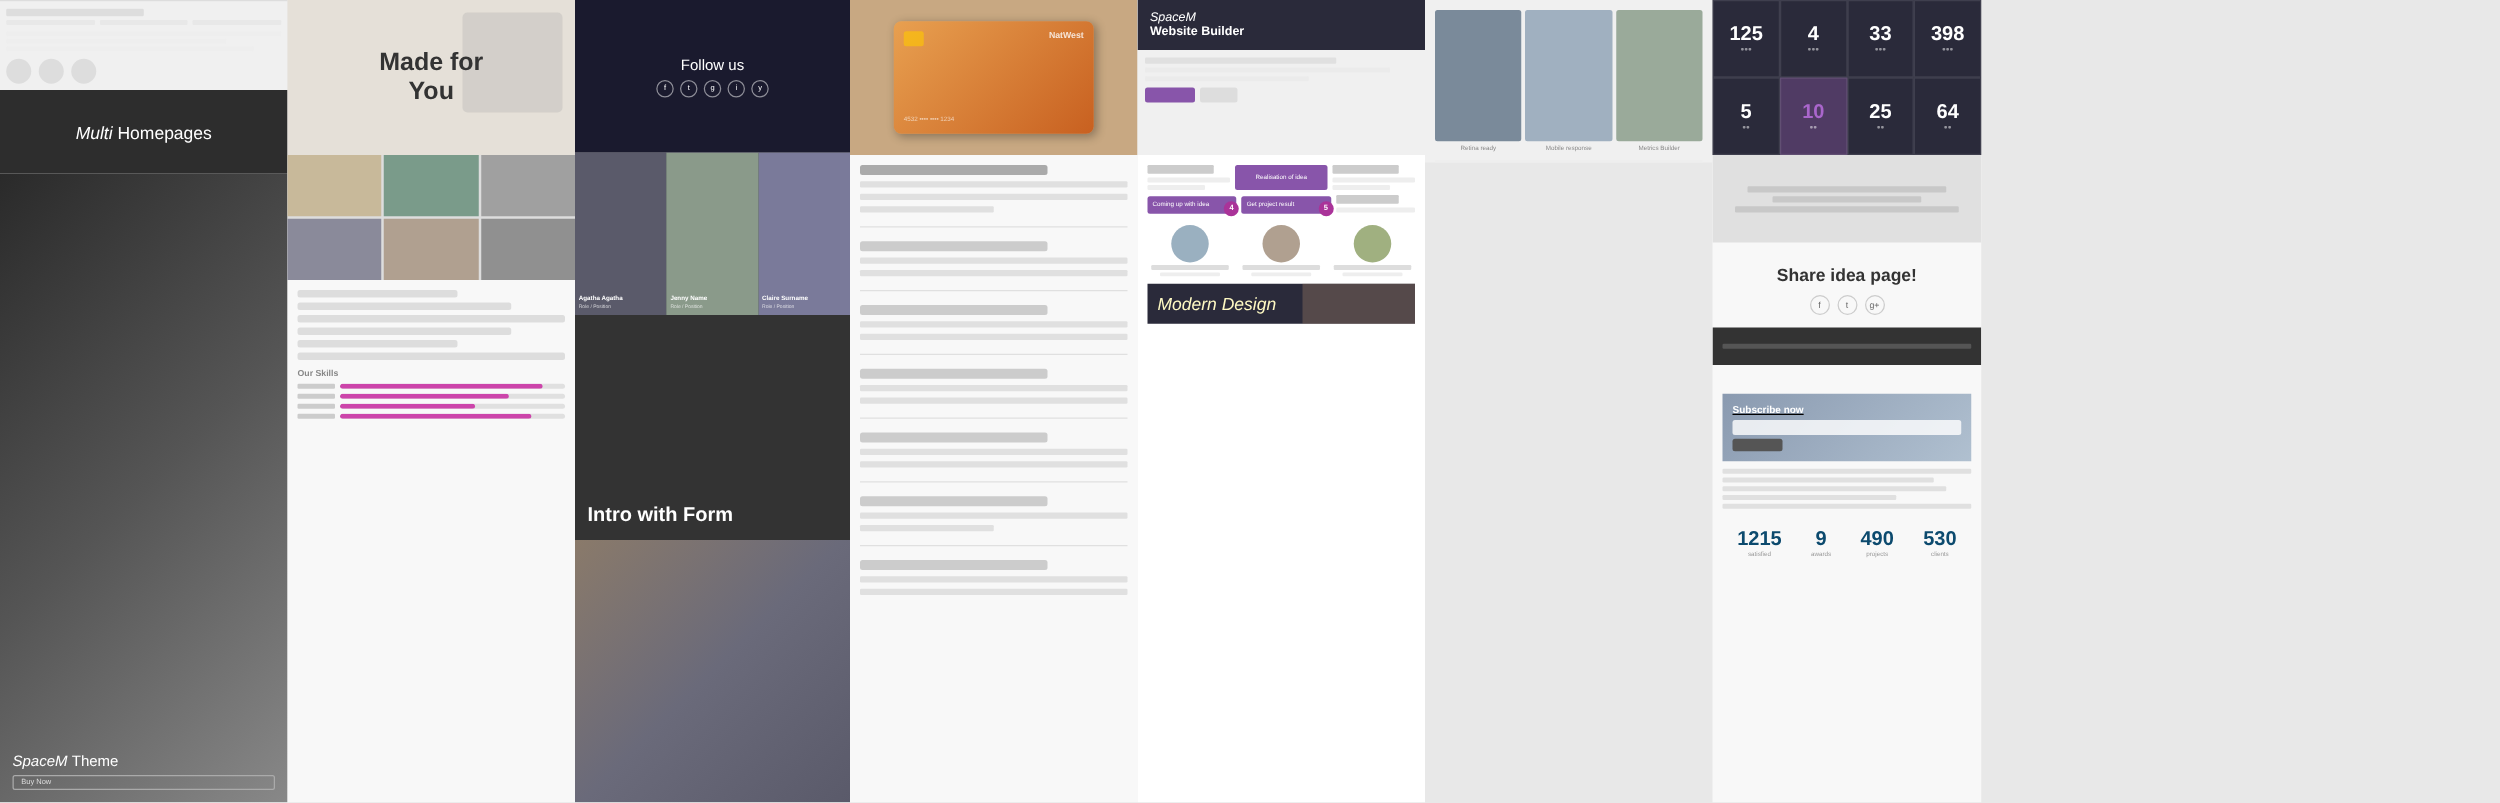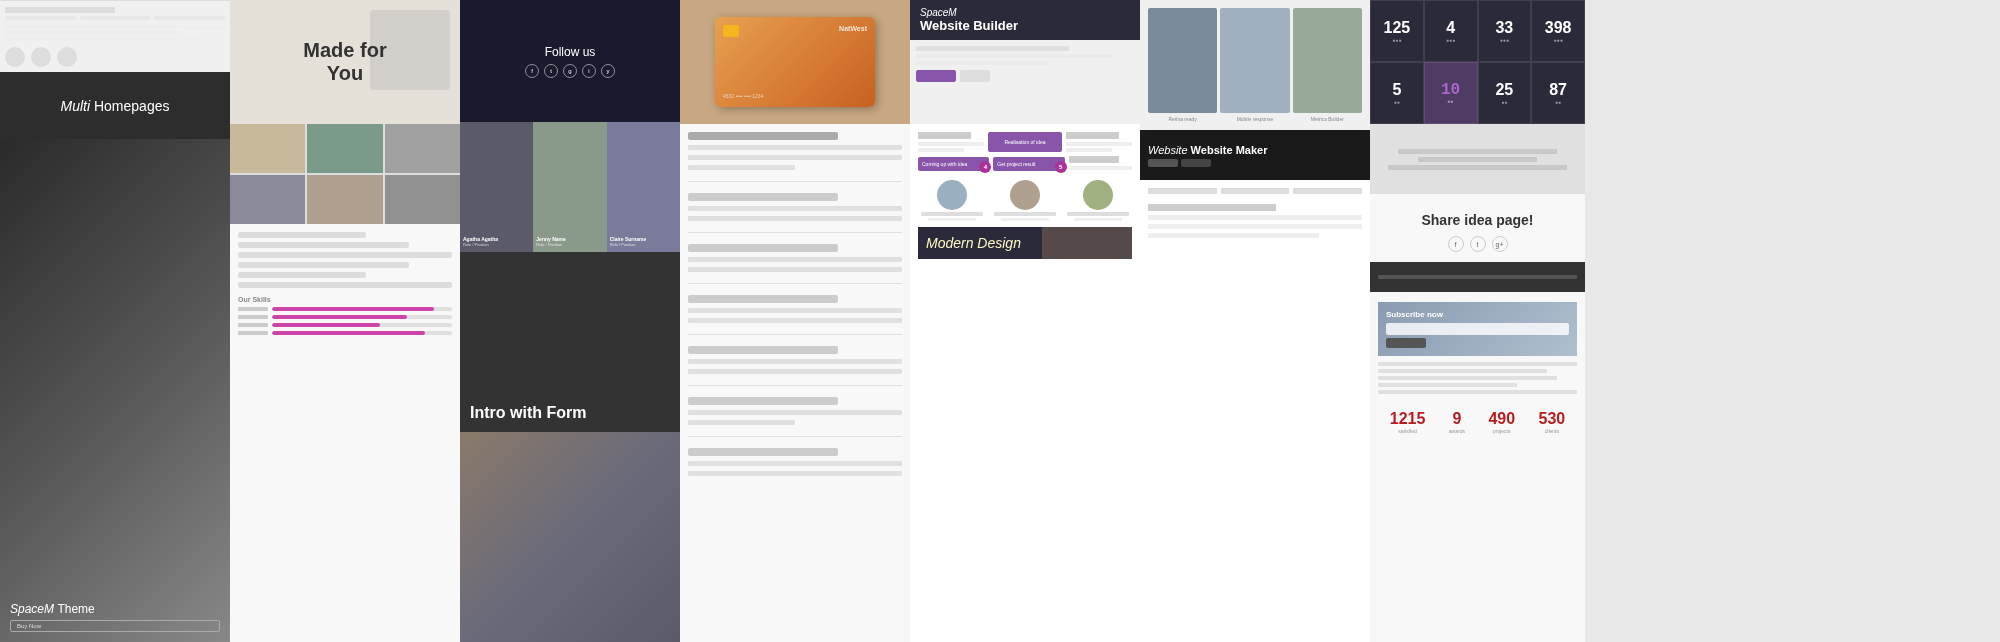"Website Builder" span { font-size: 13px -> 10px }
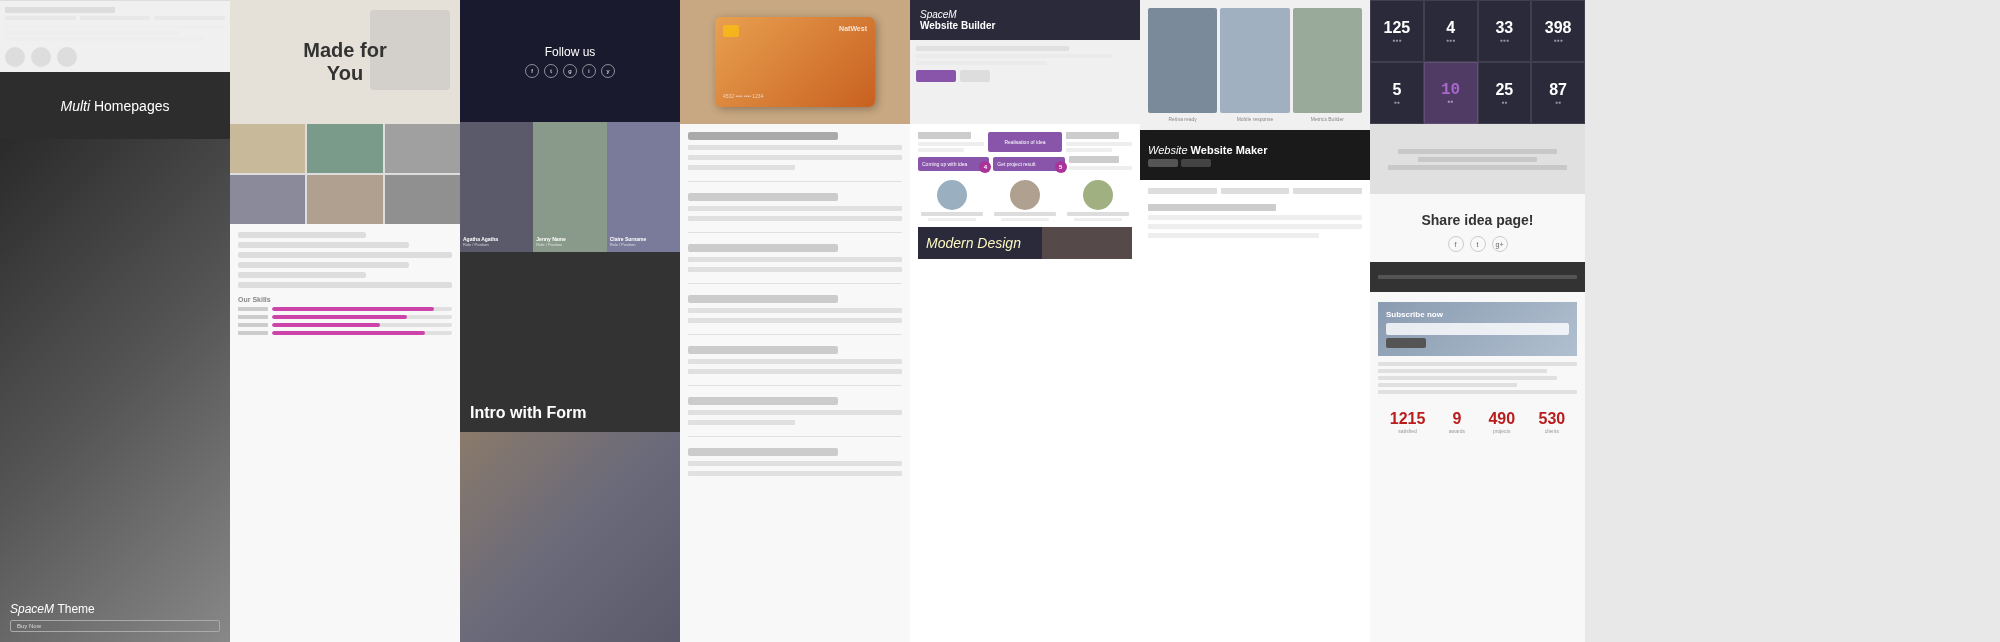"10" div.stat-box { font-family: Liberation Mono, monospace -> none }
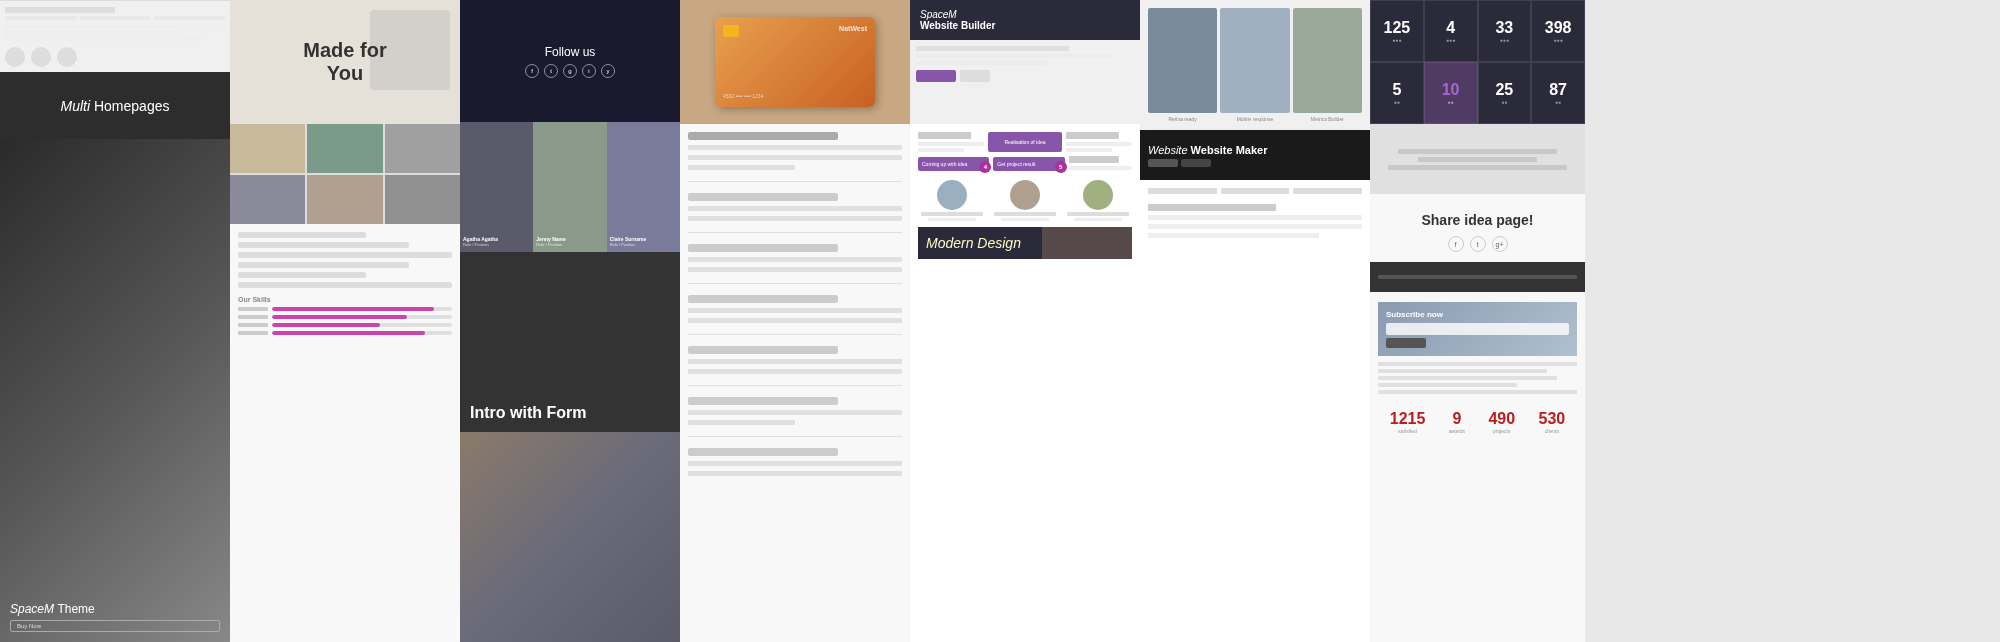"87" div.stat-num { text: 87 -> 64 }
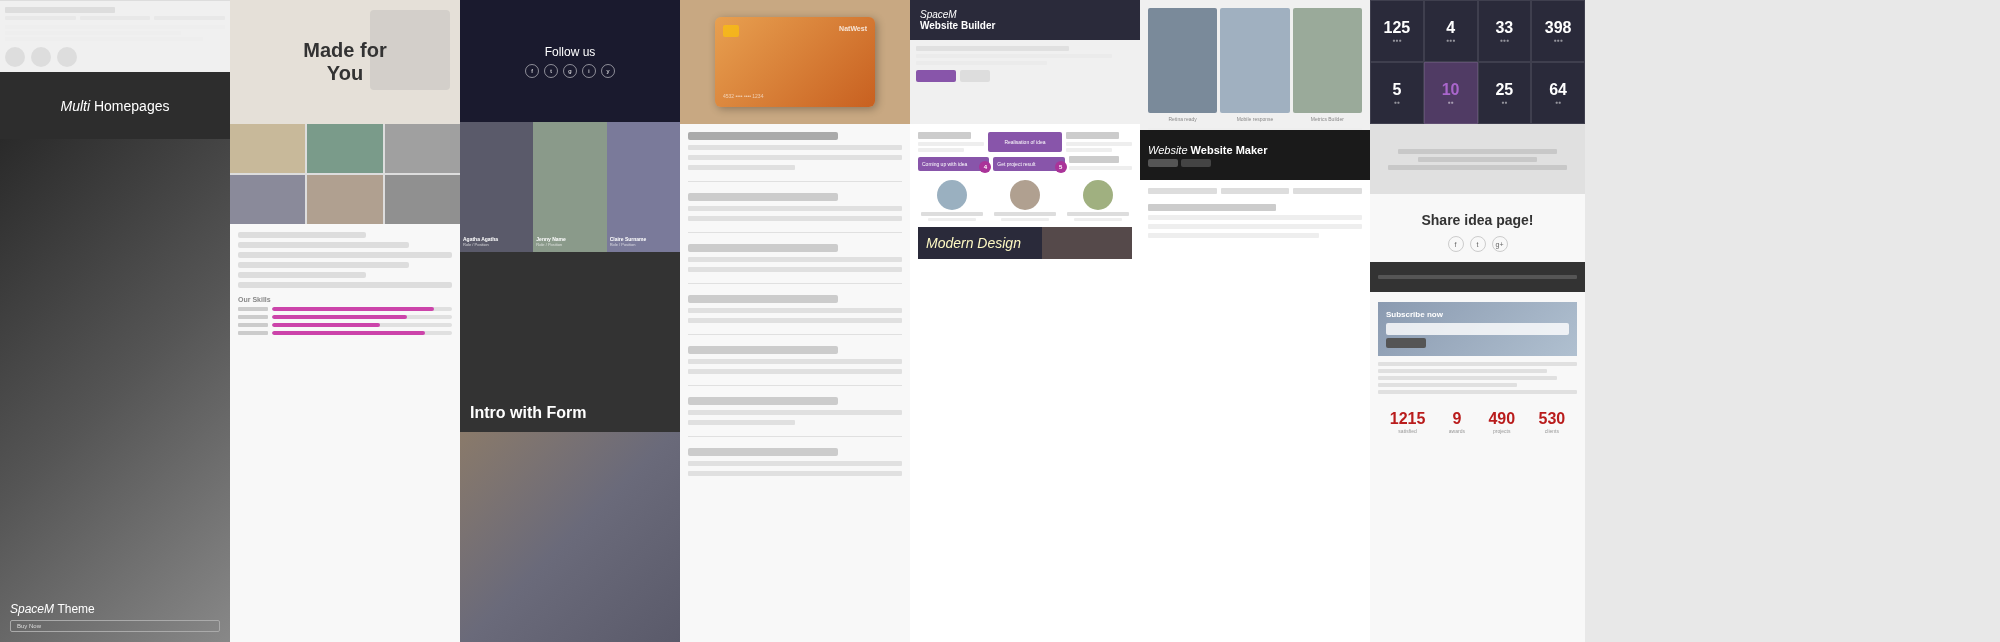"Website Website Maker" div.cell3 { html: <div> <div> <div> <em>Website</em> <span>Website Maker</span> </div> <div> <div></div> <div></div> </div> </div> <div> <div> <div></div> <div></div> <div></div> </div> <div></div> <div></div> <div></div> <div></div> </div> </div> -> none }
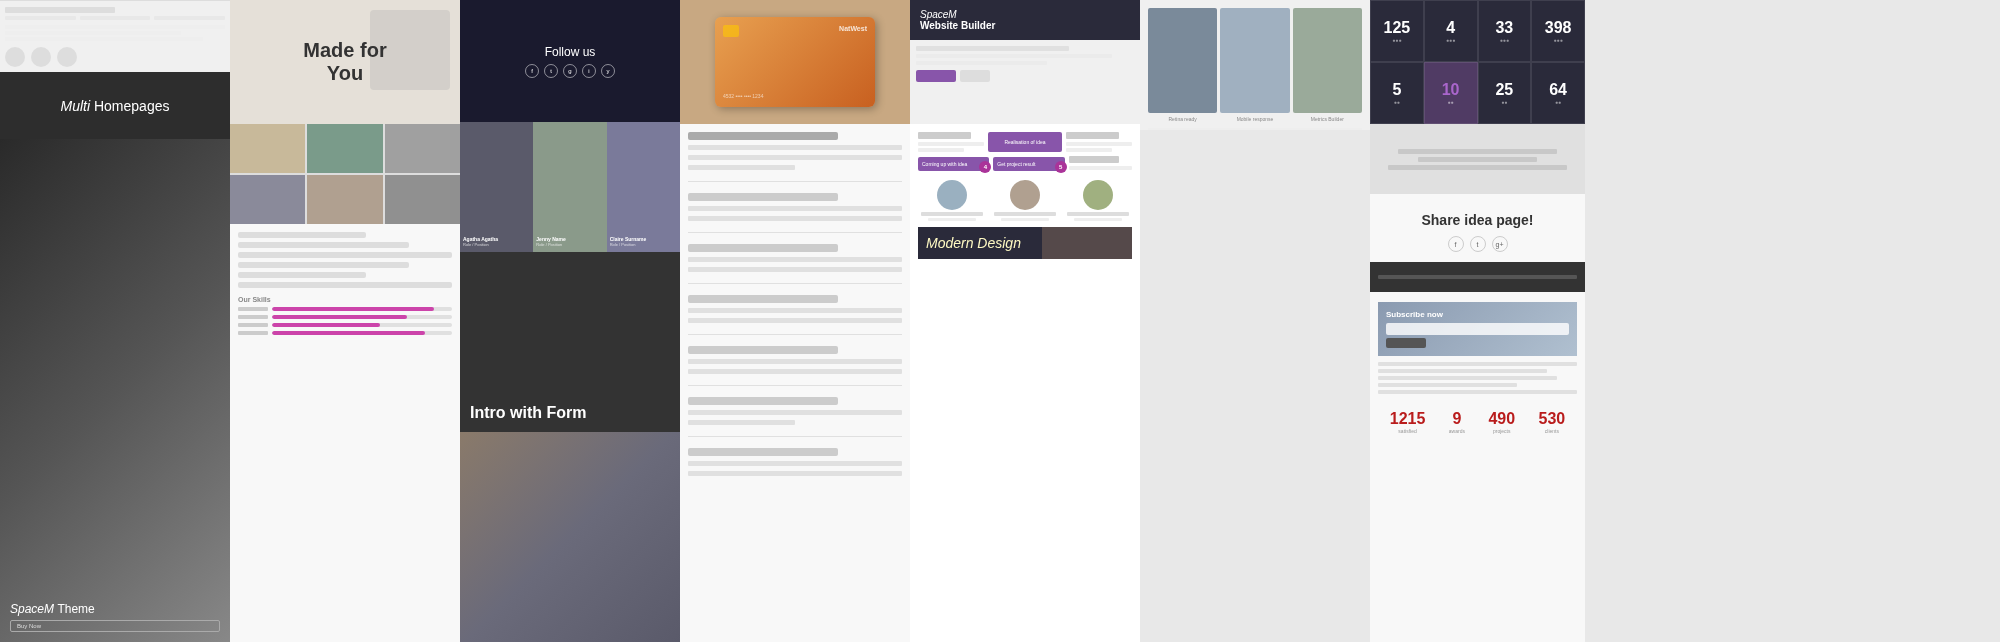"Subscribe now" .col7 .cell2 .subscribe-section { margin-top: 10px -> 23px; text-decoration: none -> underline }
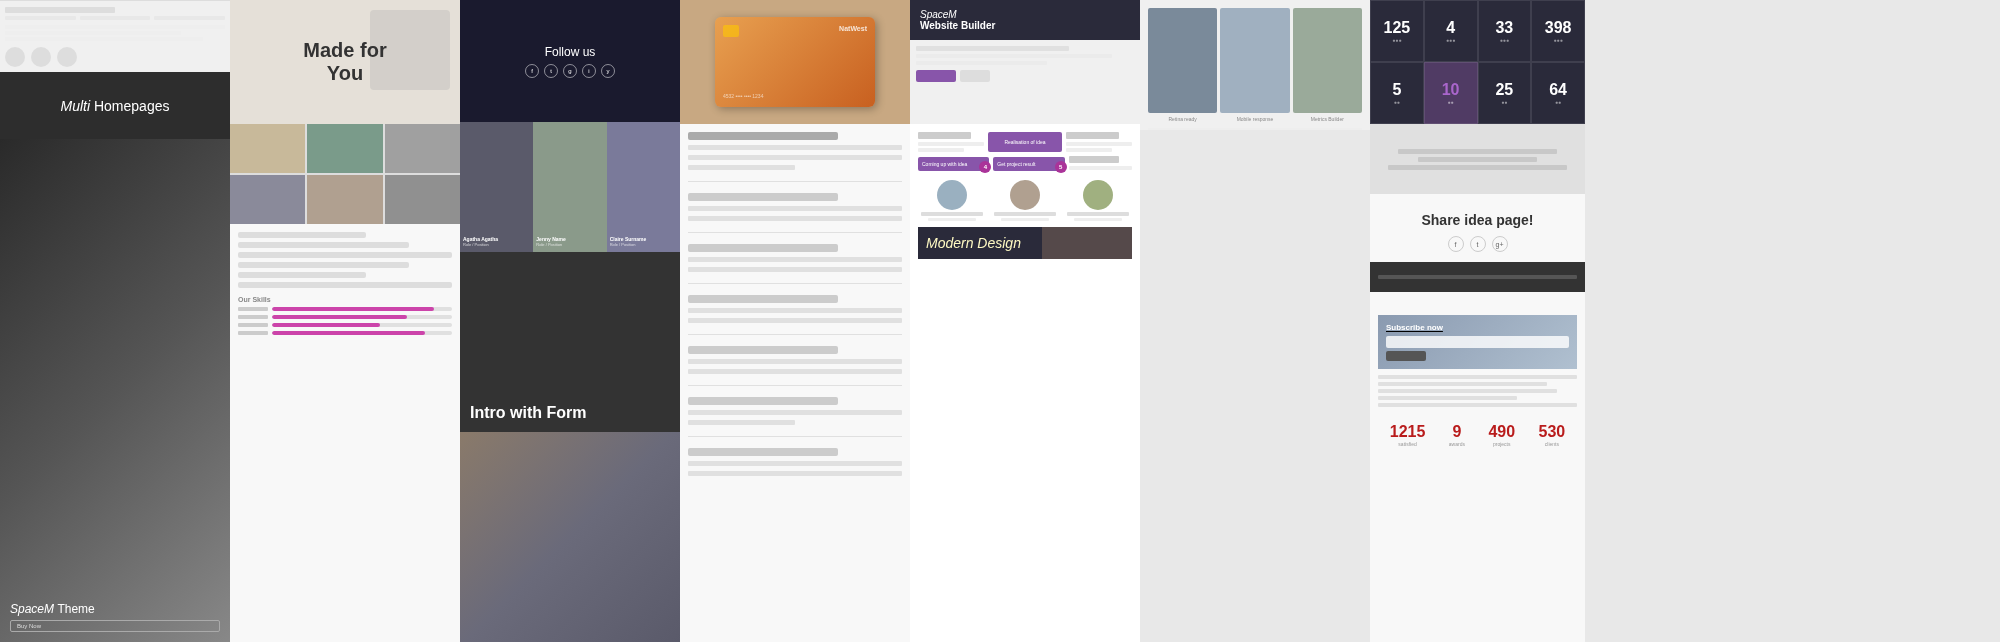"1215" .col7 .cell2 .big-stat-num { color: #b91c1c -> #0c4a6e }
